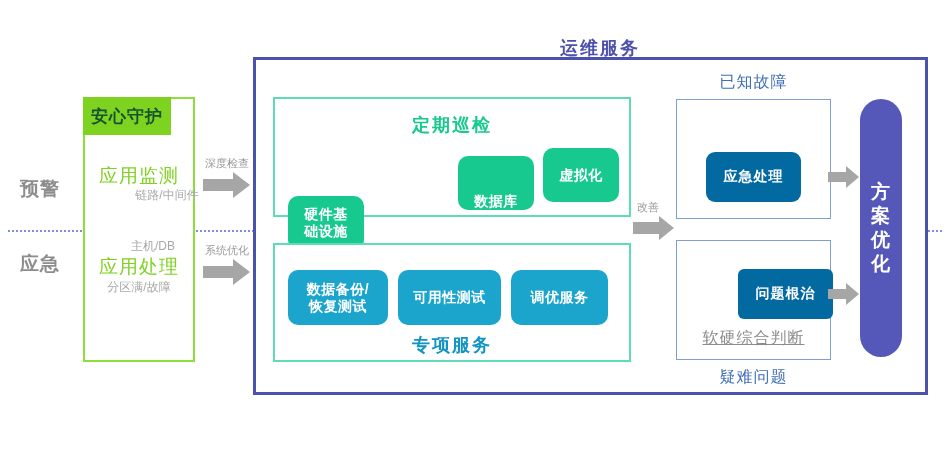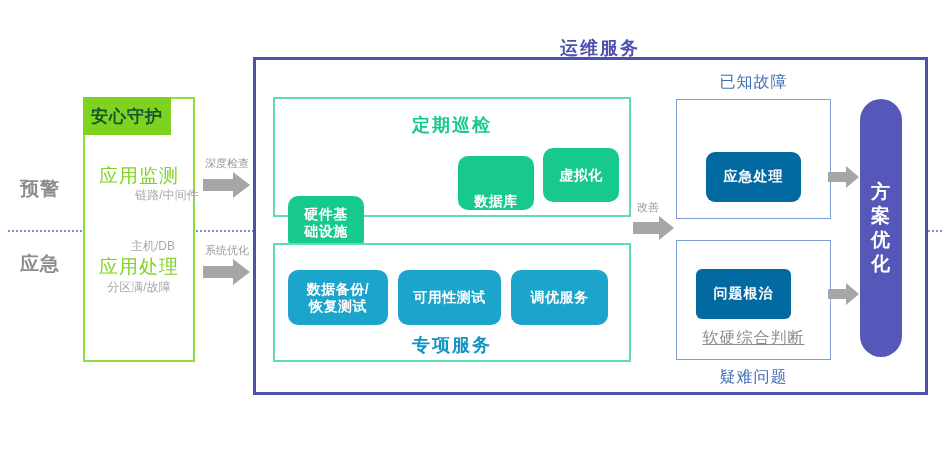"问题根治" div.abs { left: 696px -> 738px }
